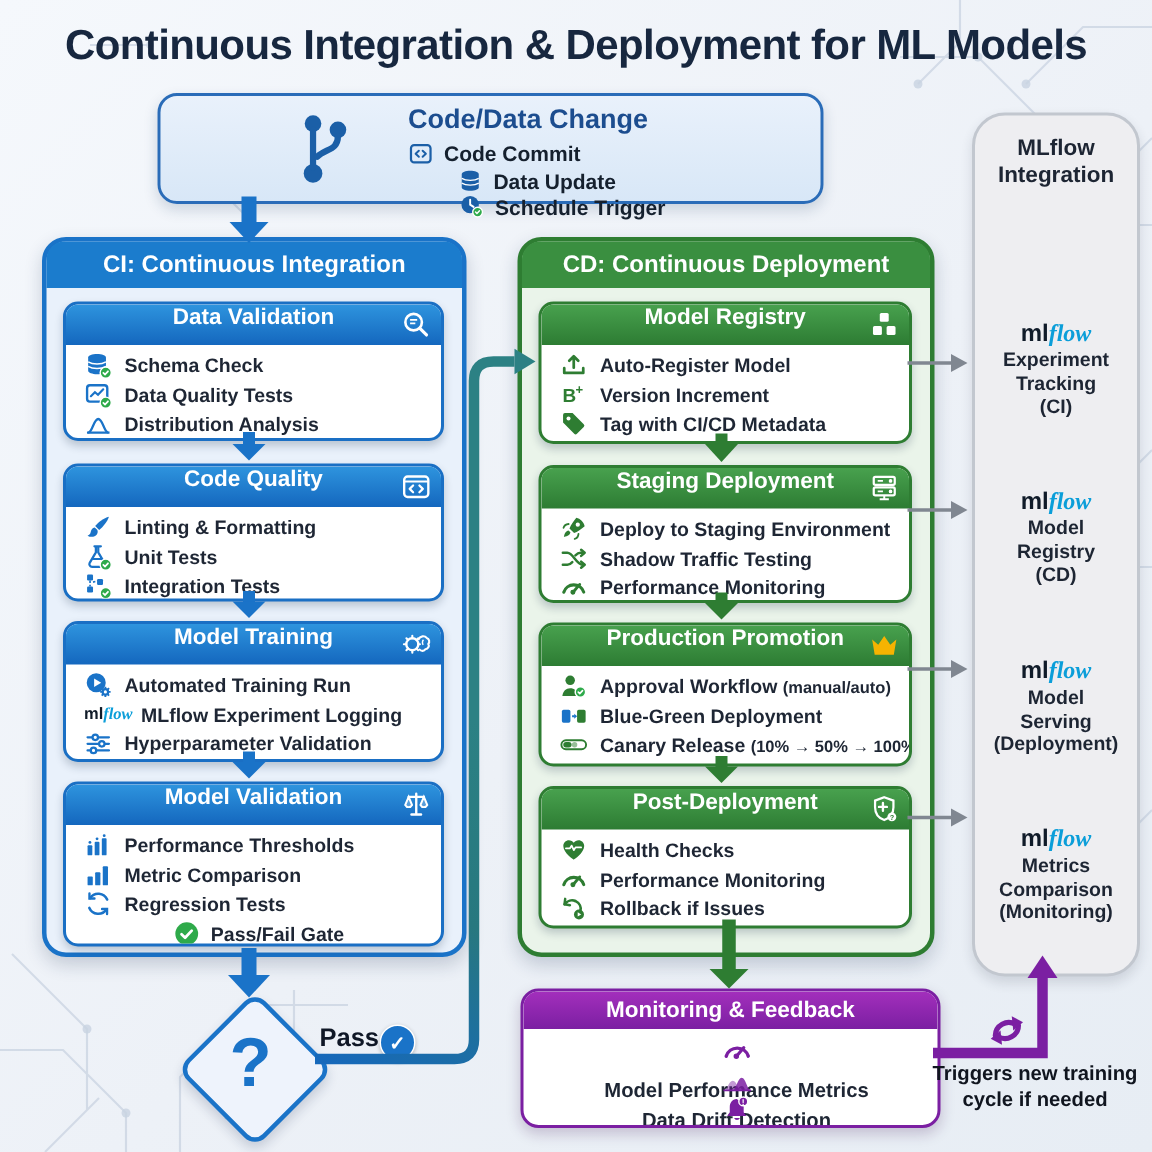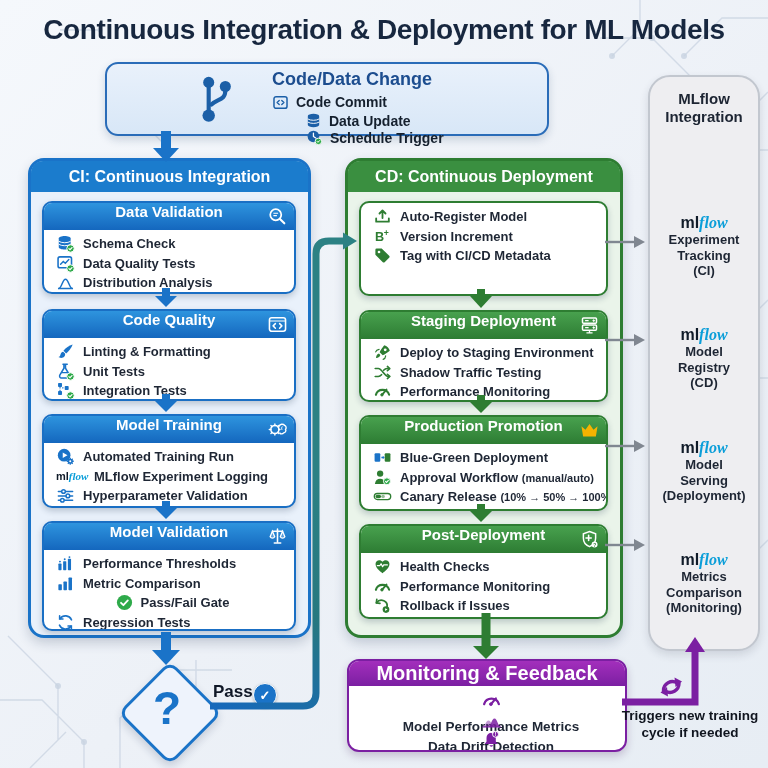"Model Registry" div.sub-head { html: none -> <div> <span>Model Registry</span> <span> <svg> <rect></rect> <rect></rect> <rect></rect> </svg> </span> </div> }
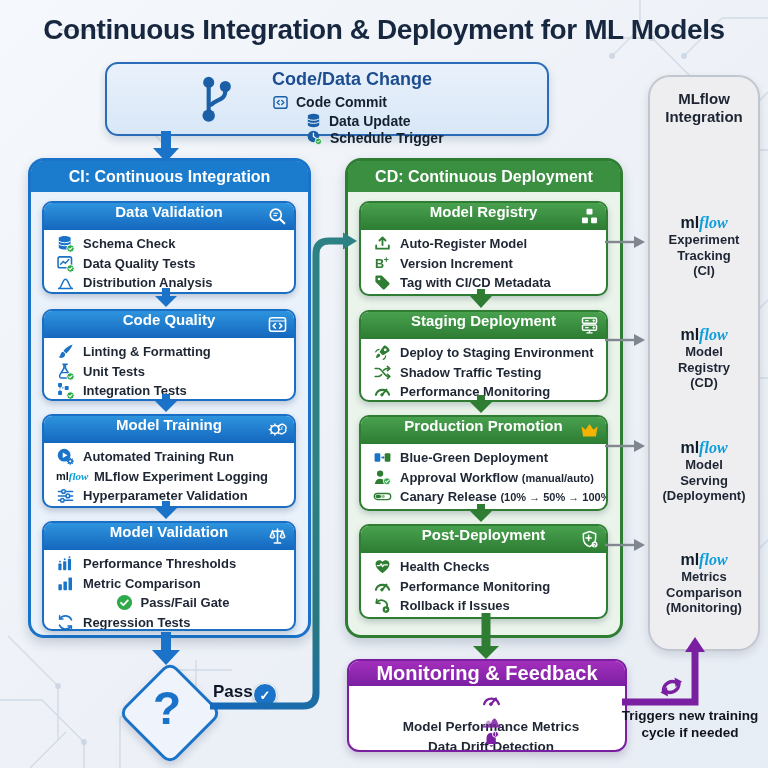"Blue-Green Deployment" div.row { order: before "Approval Workflow (manual/auto)" -> after "Approval Workflow (manual/auto)" }
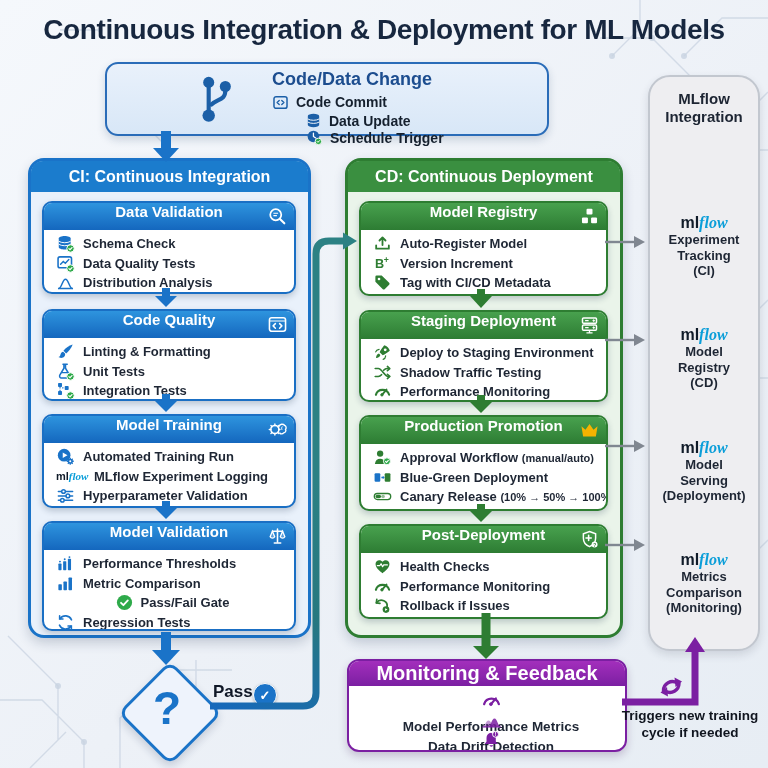"Pass/Fail Gate" div.row { order: before "Regression Tests" -> after "Regression Tests" }
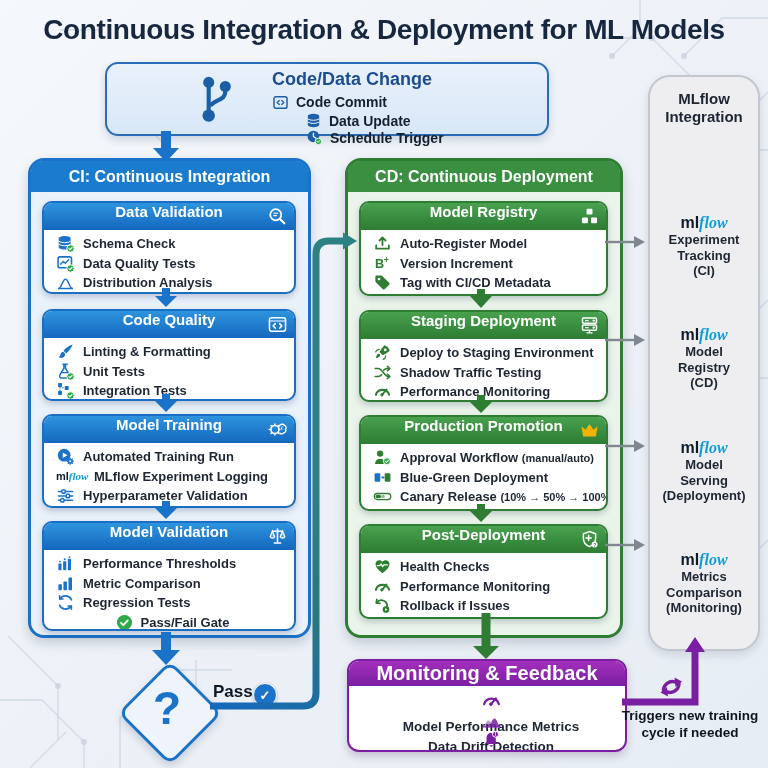"Monitoring & Feedback" .mon-head { font-size: 20px -> 15px }
